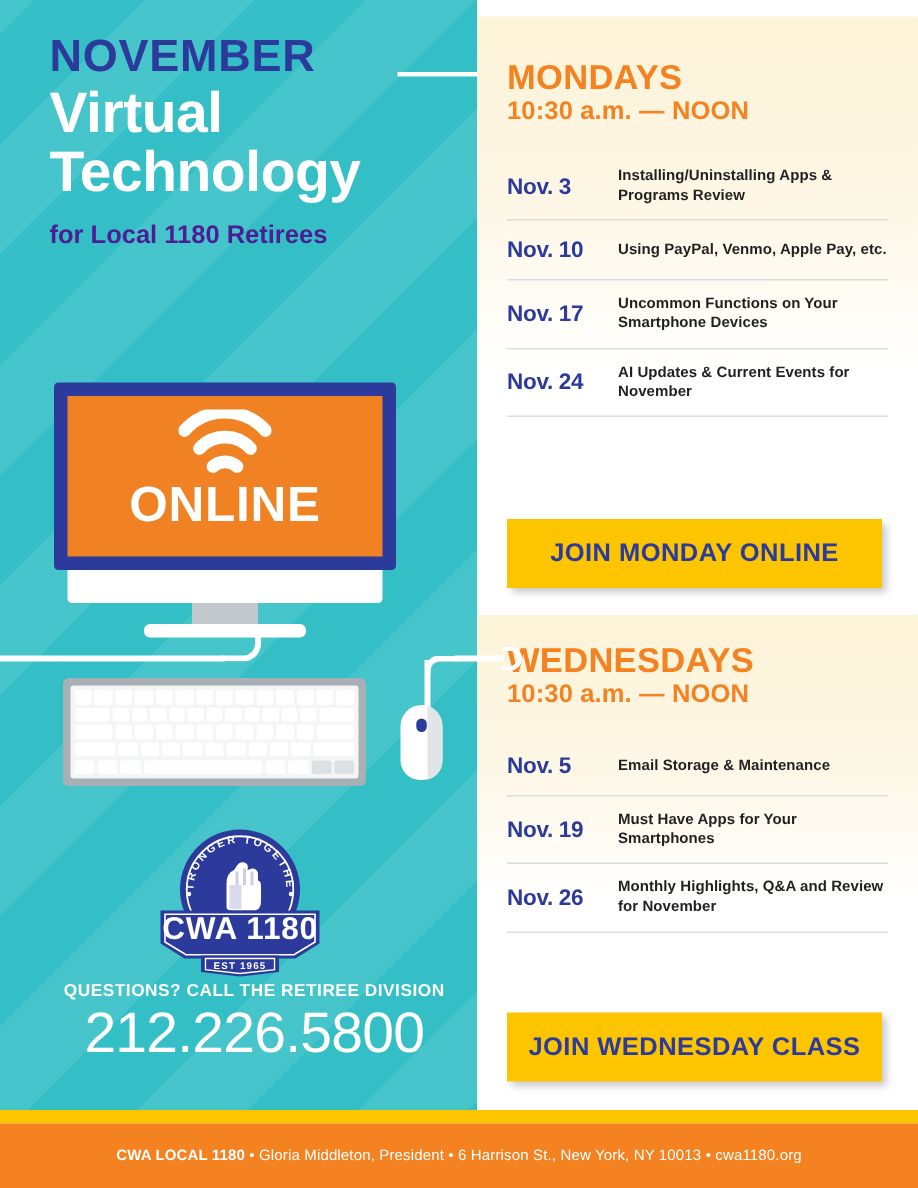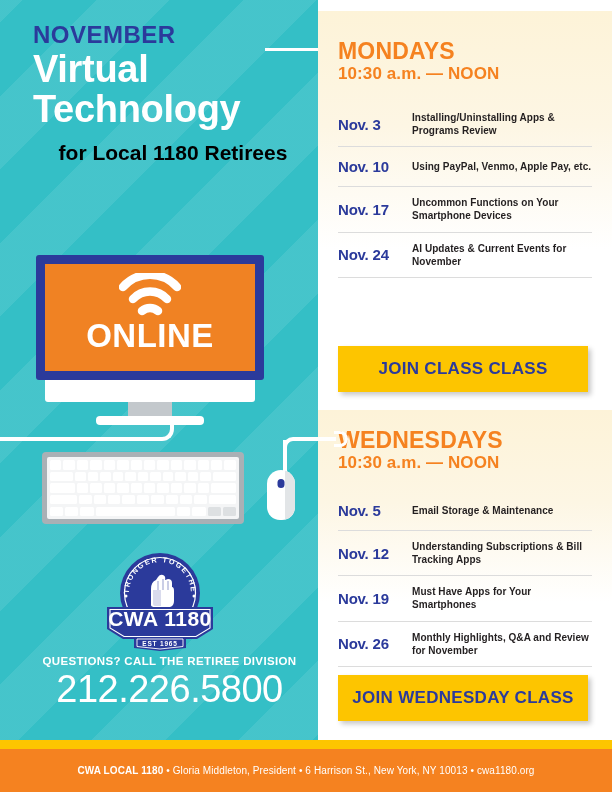"NOVEMBER" #month-title { font-size: 24px -> 30px }
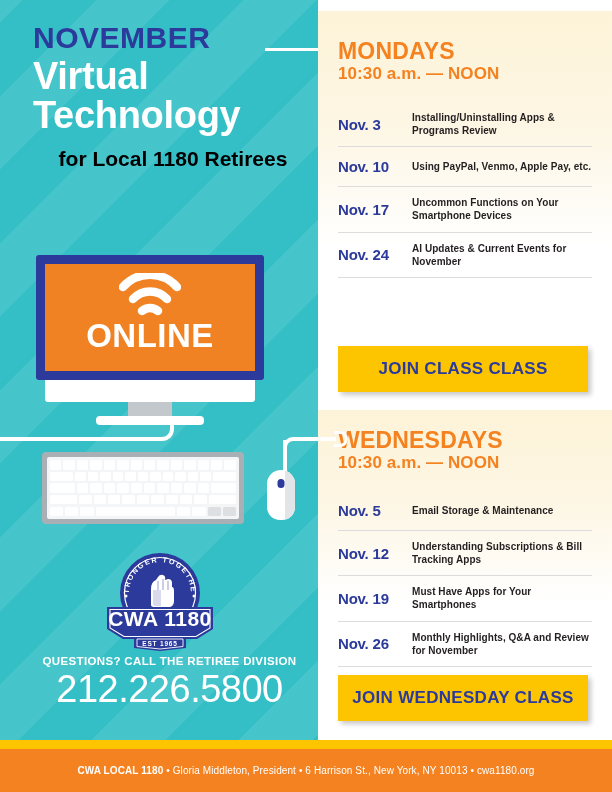"for Local 1180 Retirees" #subtitle { color: #000000 -> #4c1d95; font-size: 21px -> 17px; text-align: center -> none }
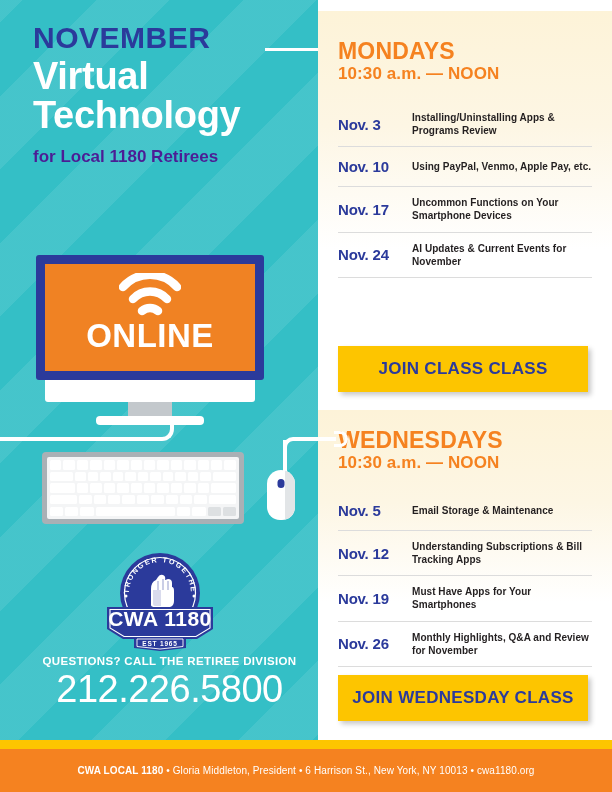"JOIN CLASS CLASS" button.join-btn { text: CLASS CLASS -> MONDAY ONLINE }
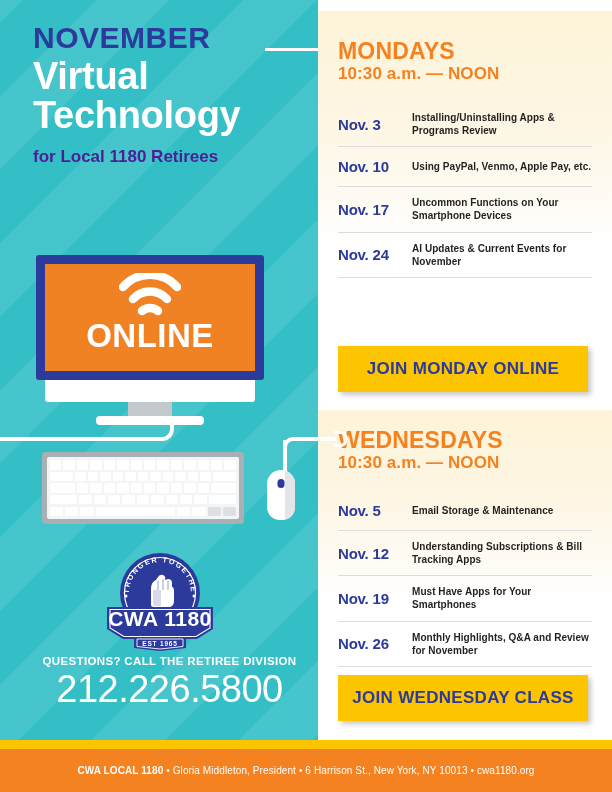"Nov. 12" div.class-row { html: <div> <div>Nov. 12</div> <div>Understanding Subscriptions &amp; Bill Tracking Apps</div> </div> -> none }
